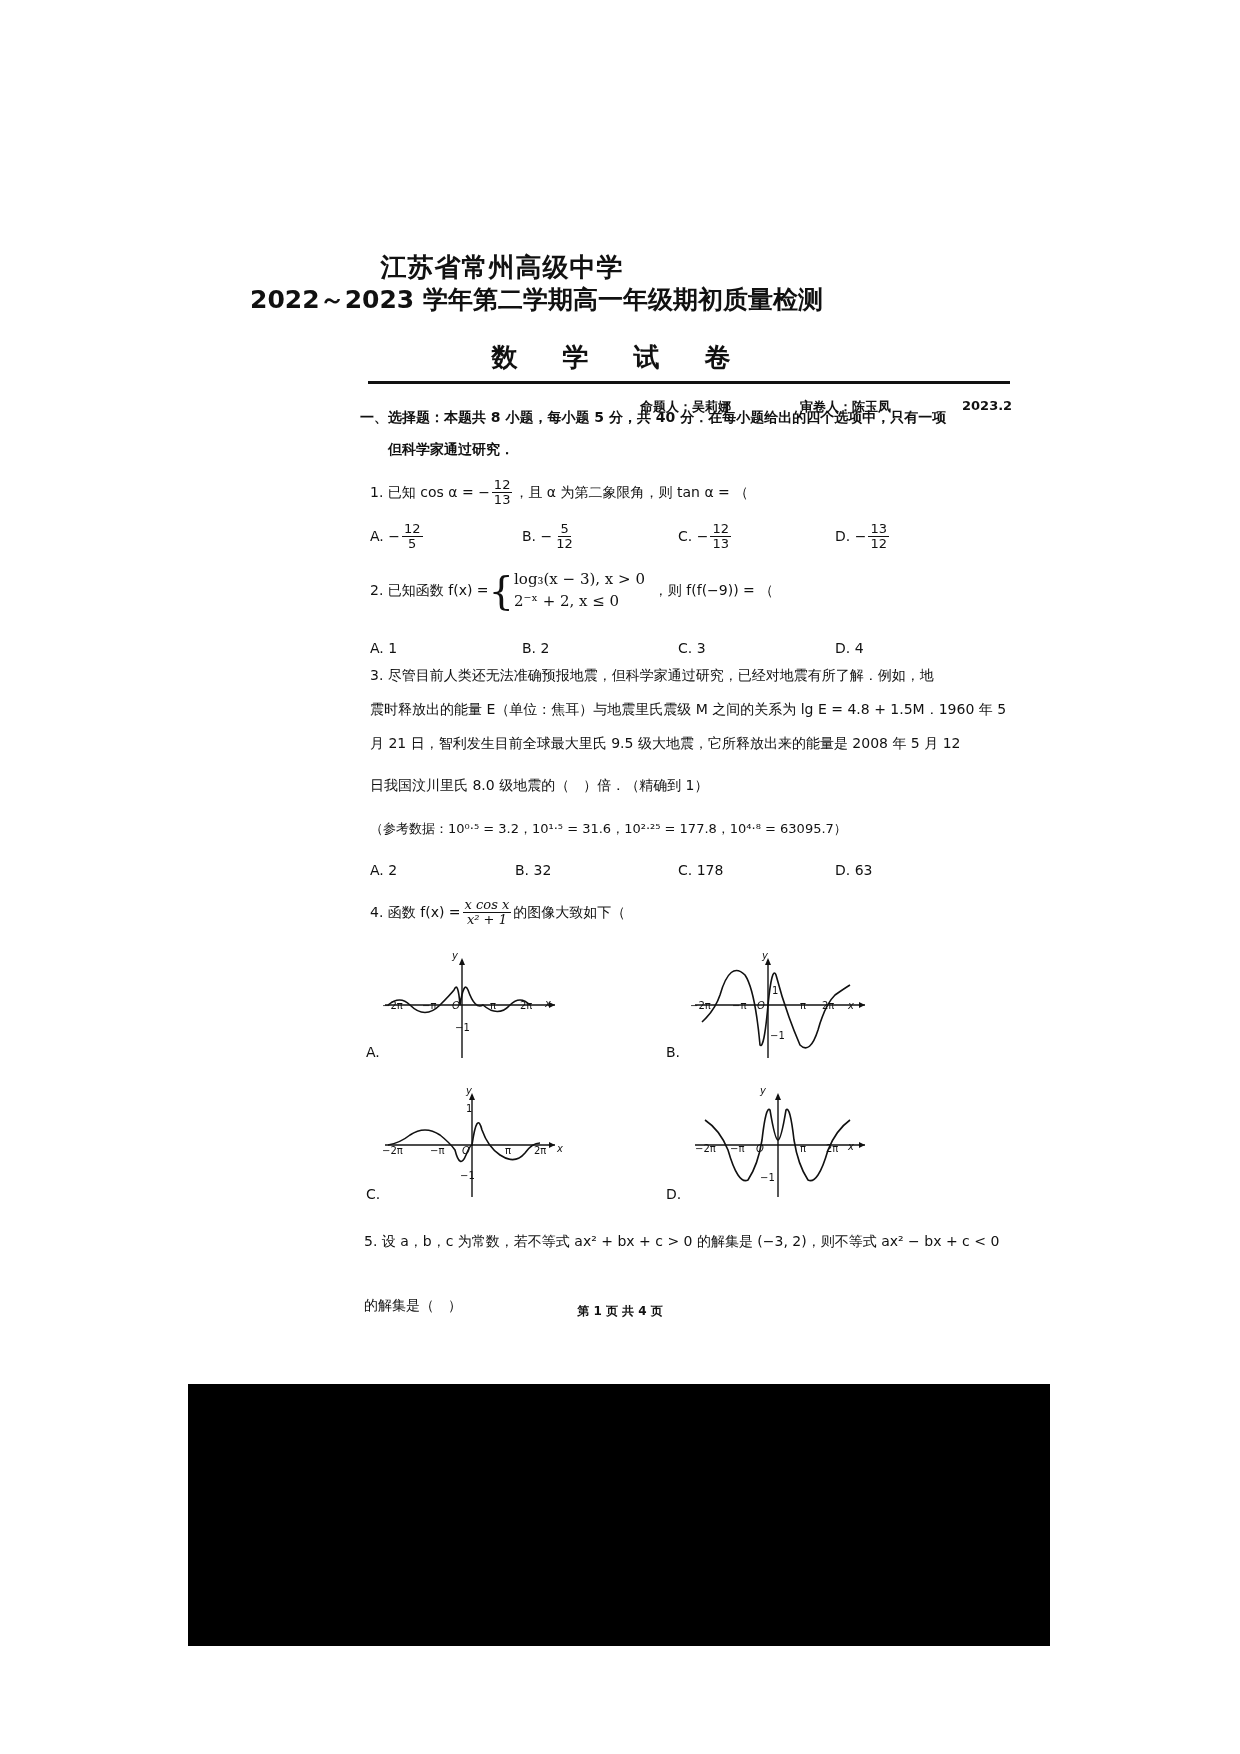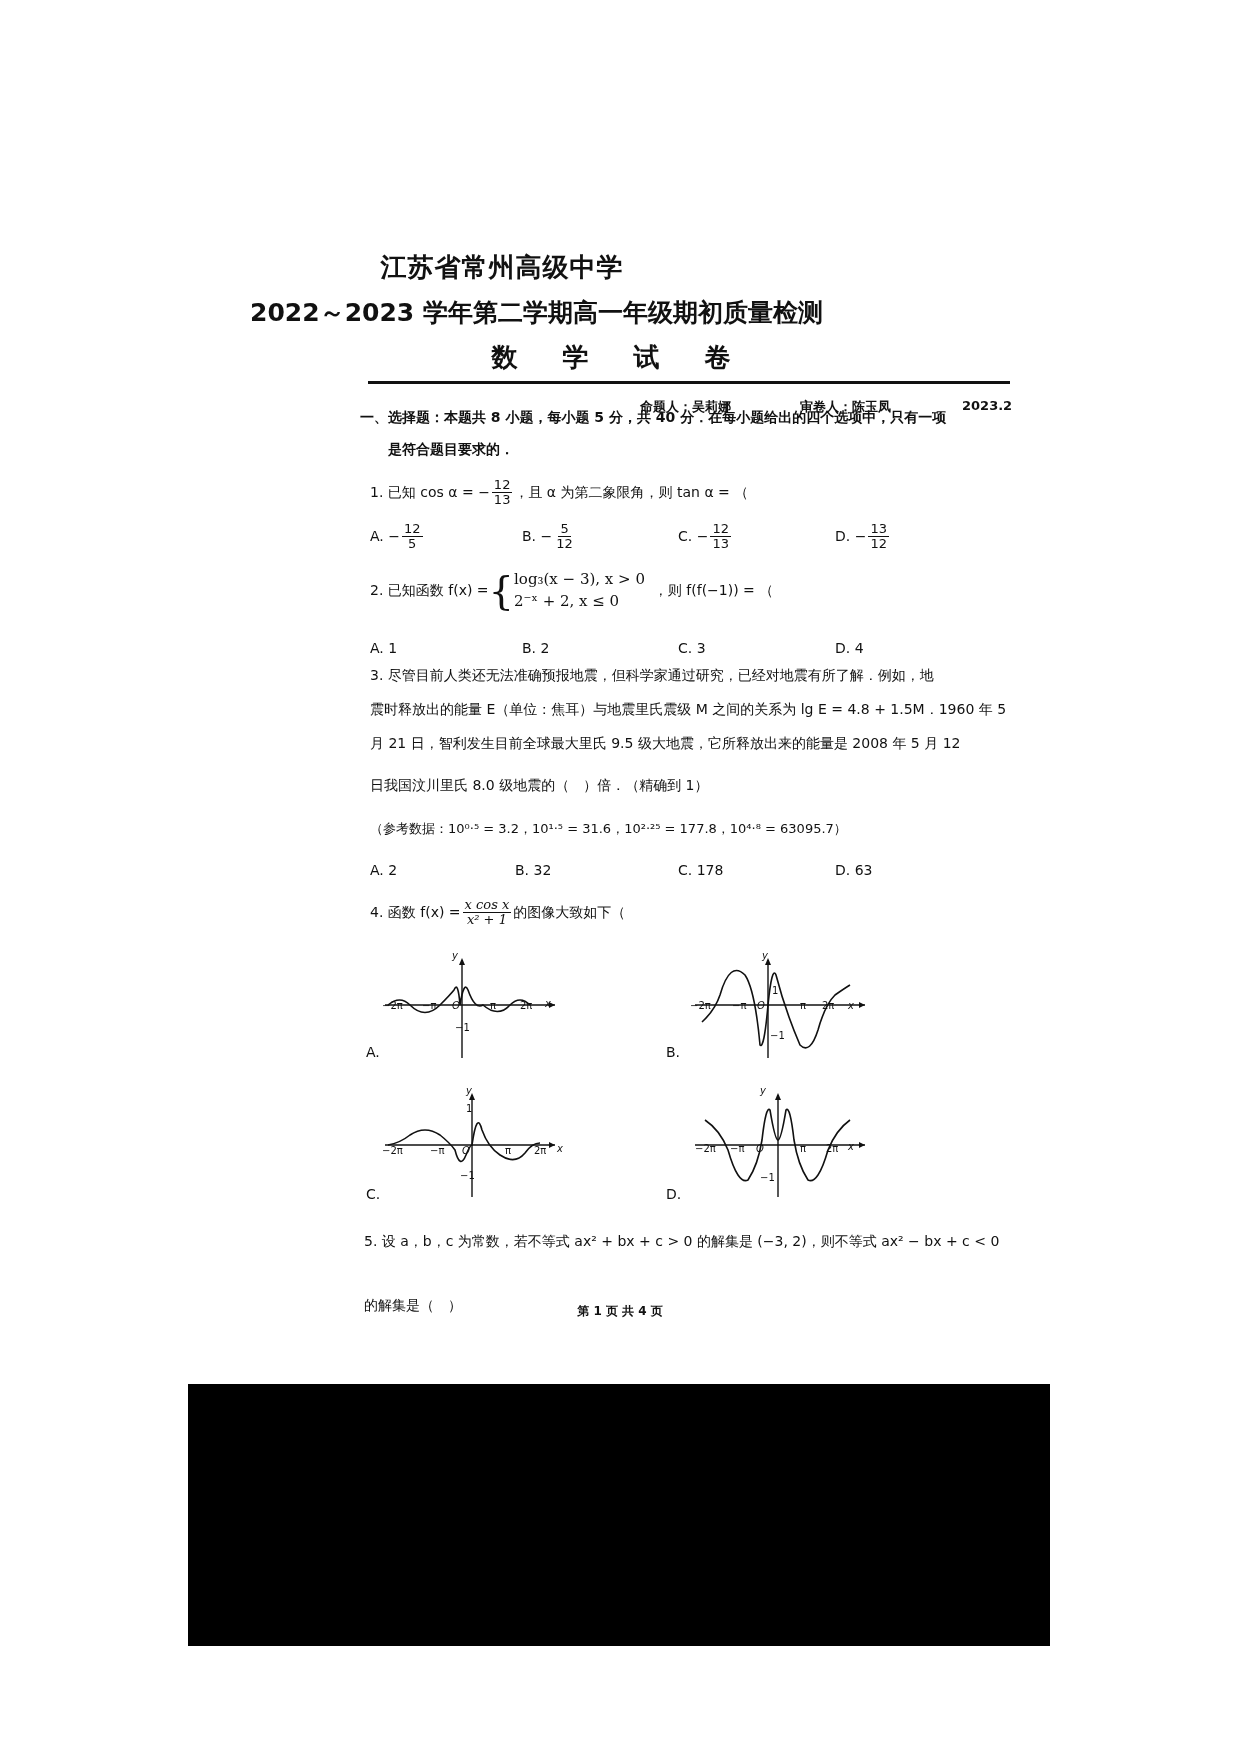"2022～2023 学年第二学期高一年级期初质量检测" .title2 { top: 296px -> 283px }
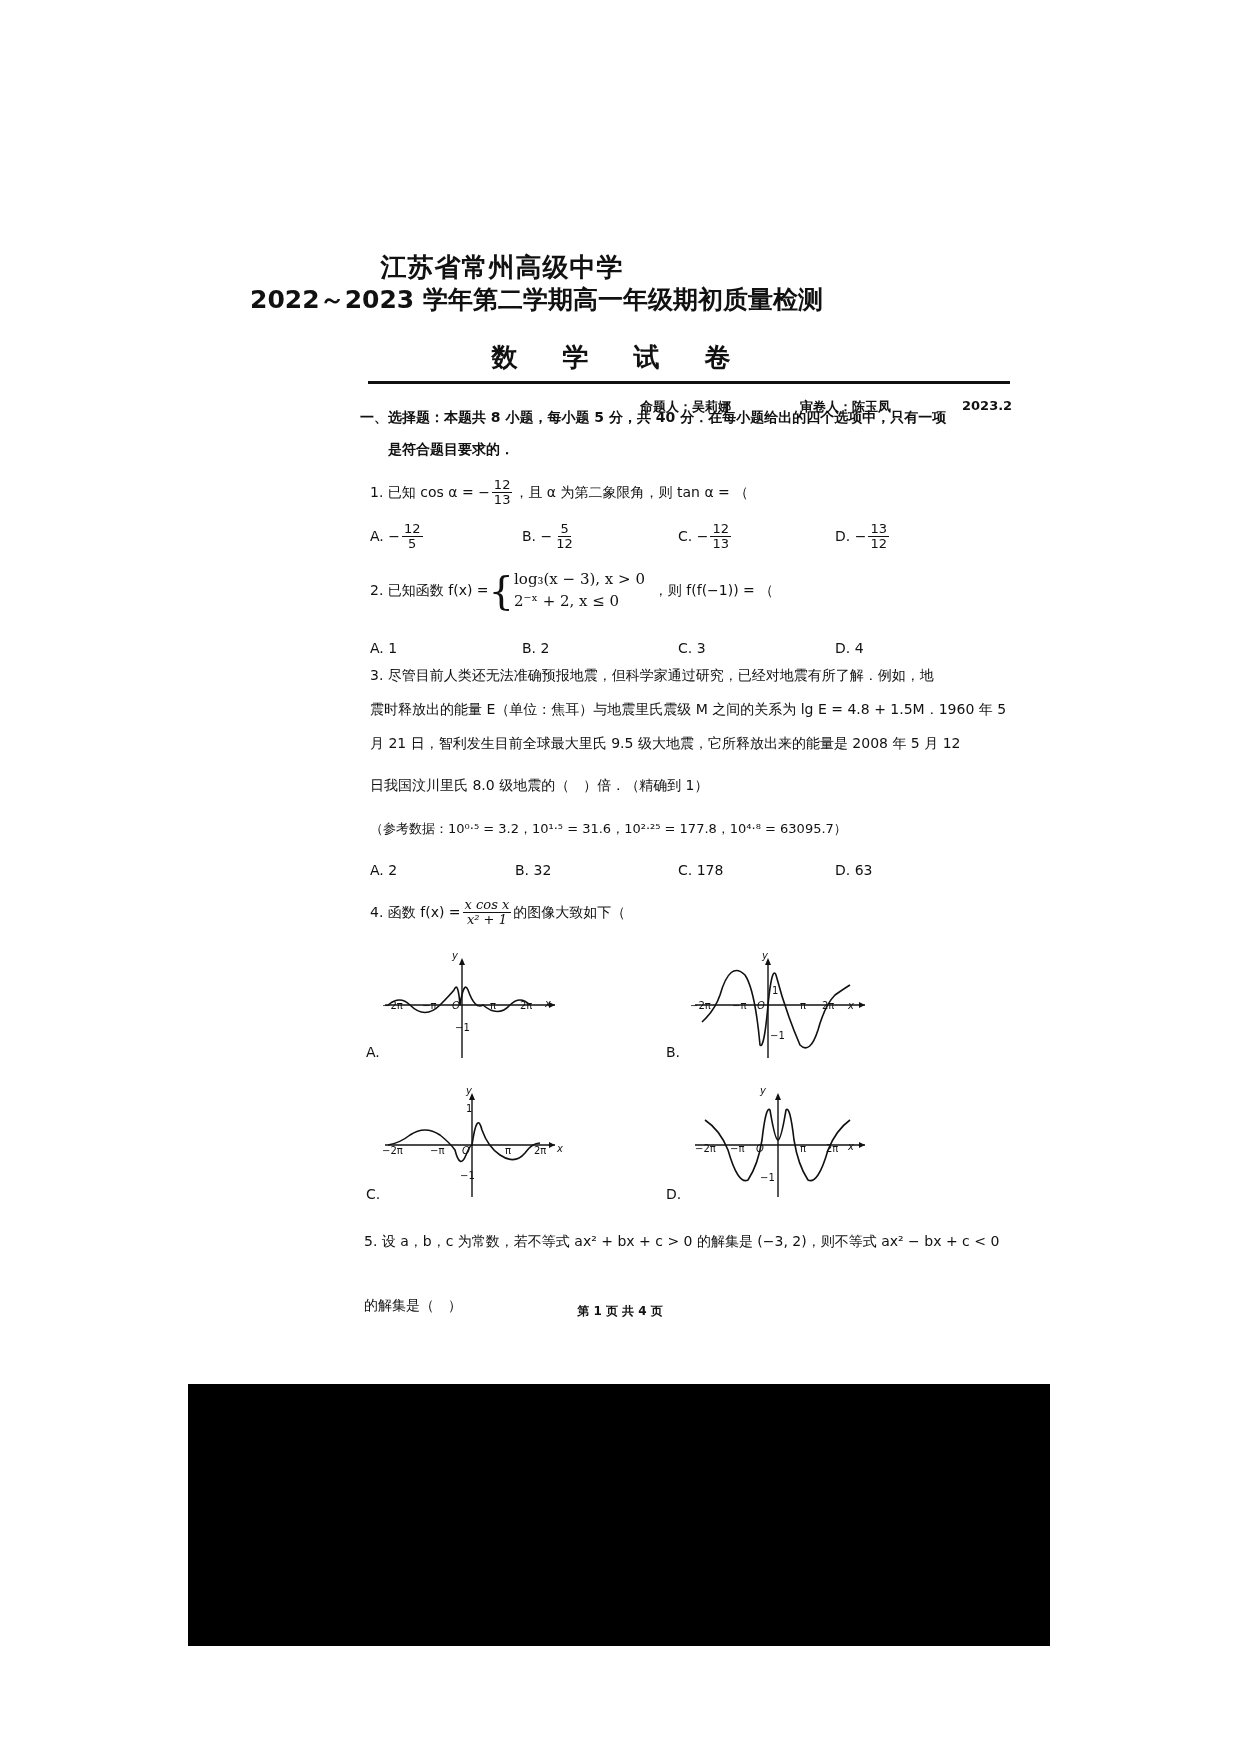"是符合题目要求的．" div.abs { text: 是符合题目要求的 -> 但科学家通过研究 }
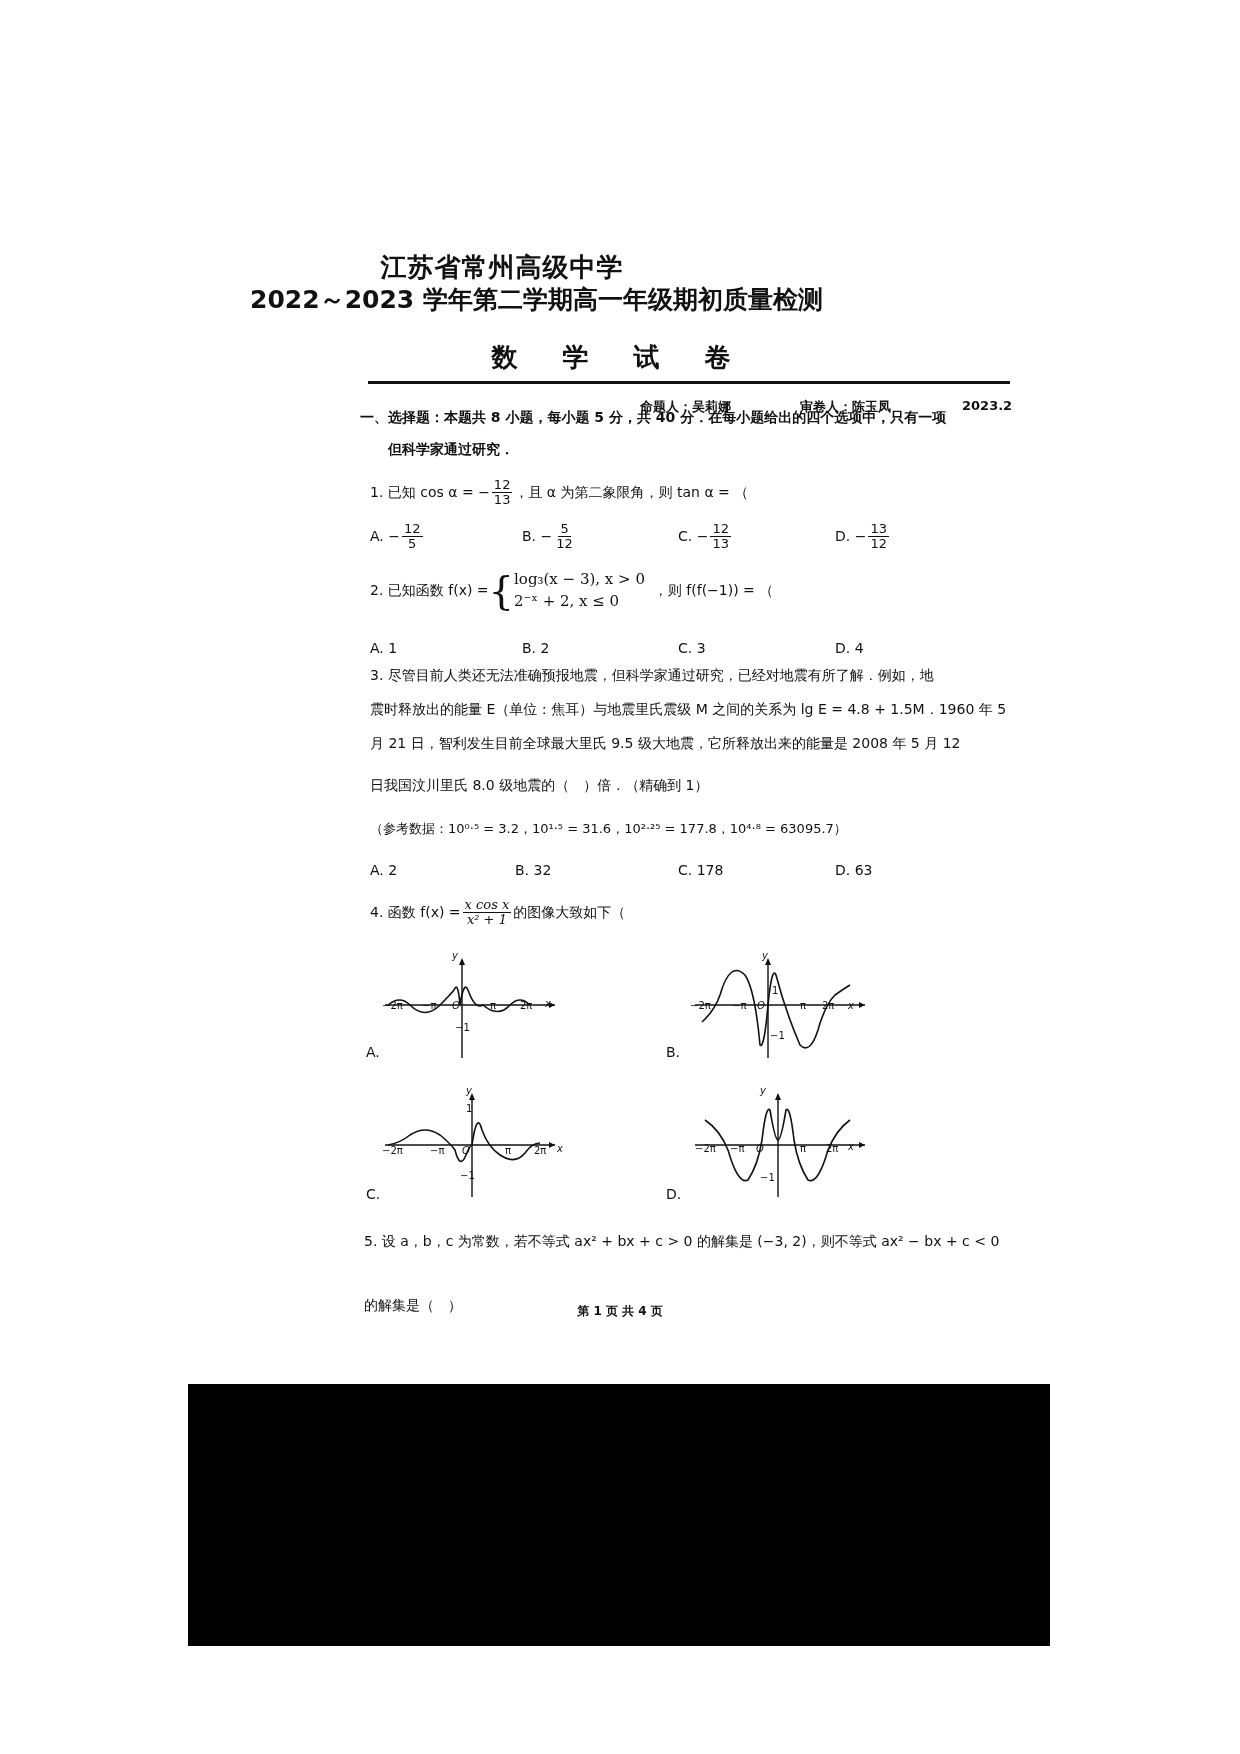"，则 f(f(−1)) = （" span { text: 1 -> 9 }
